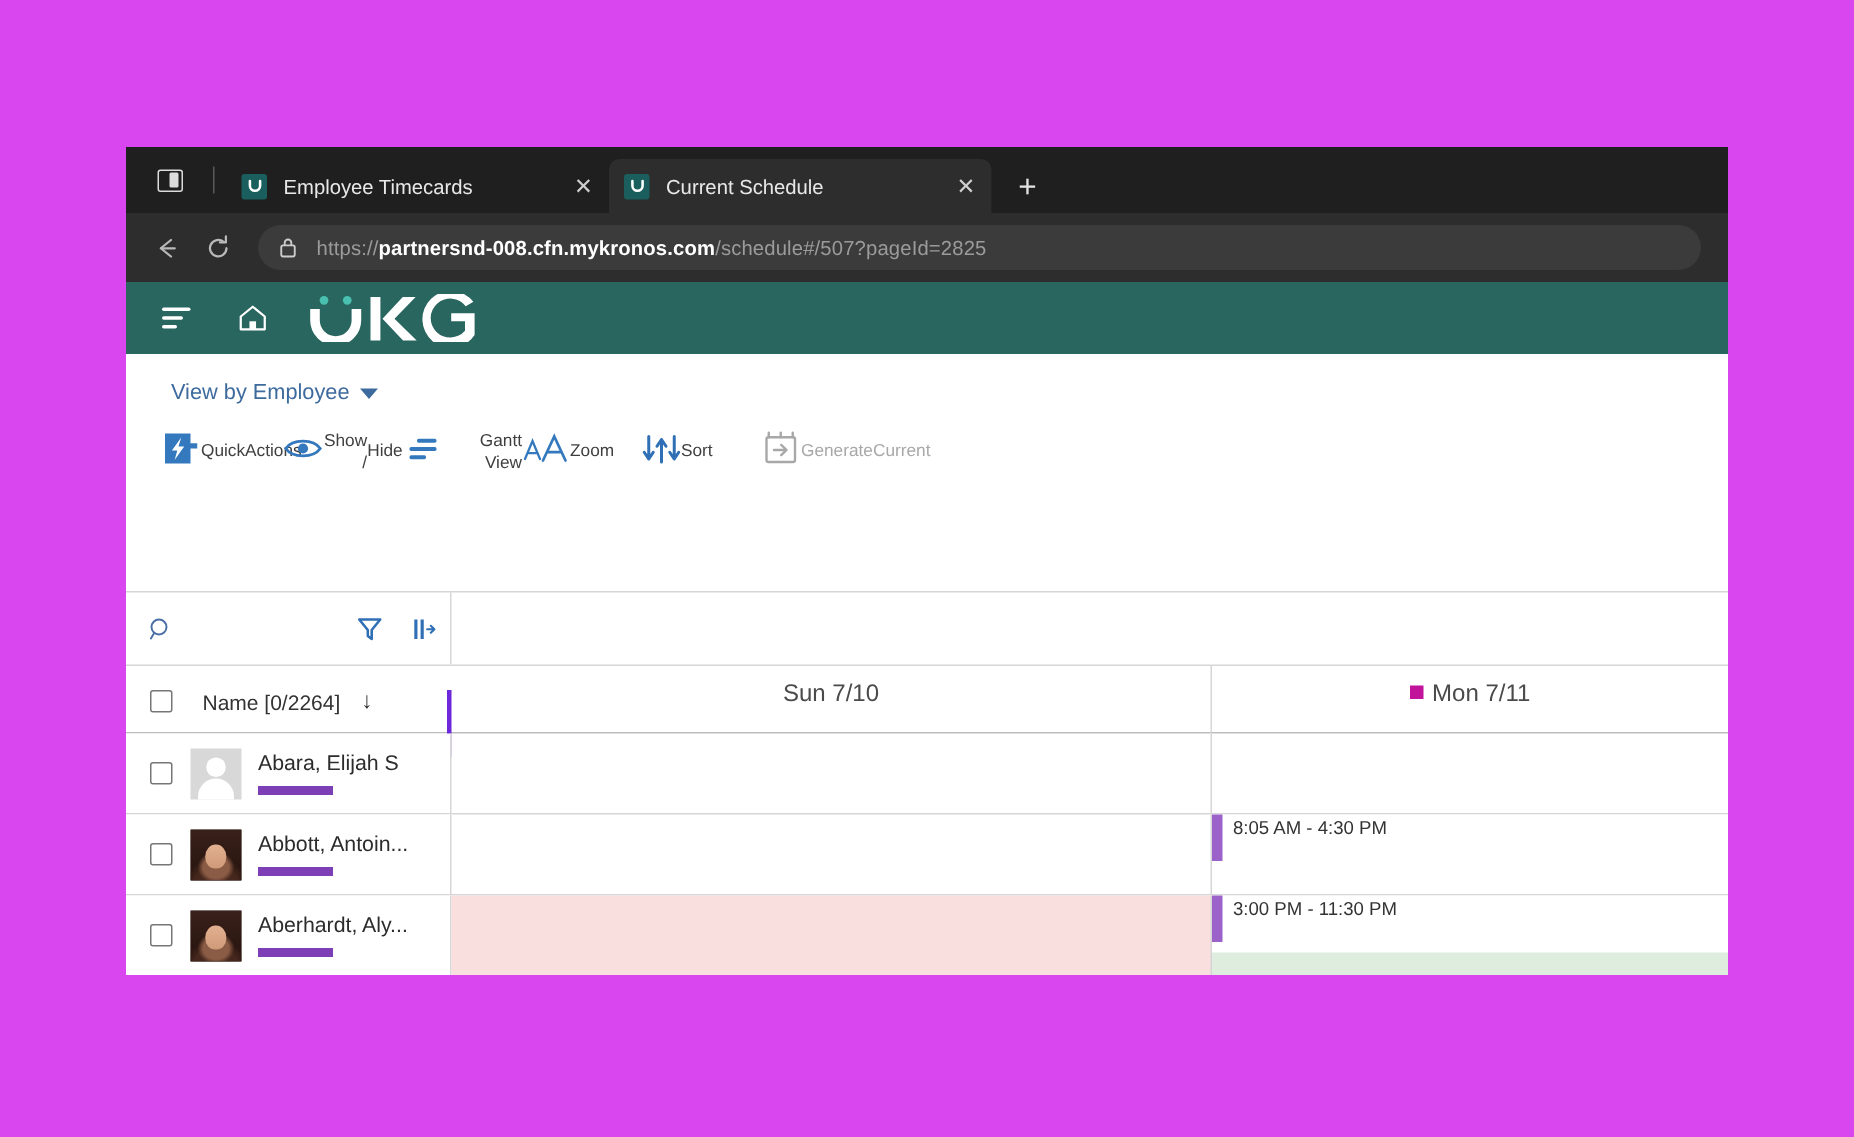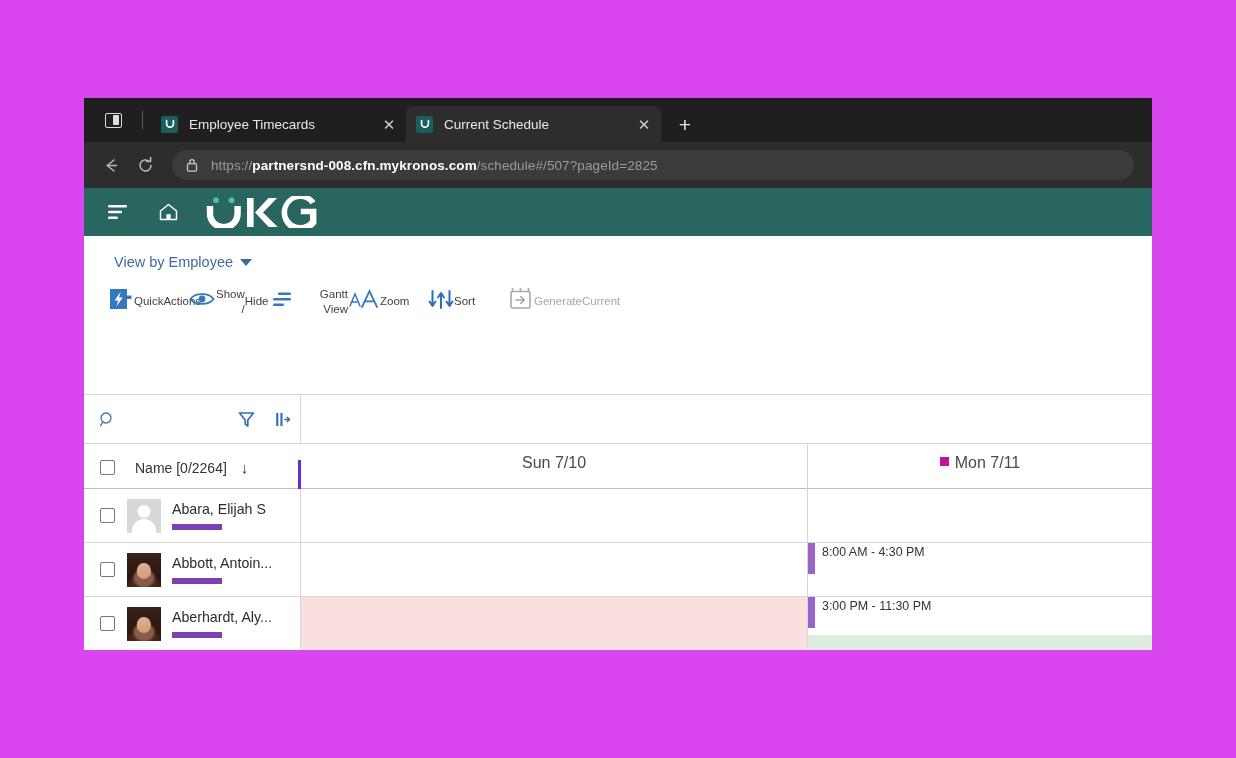"8:00 AM - 4:30 PM" span.shift-txt { text: 8:00 -> 8:05 }
